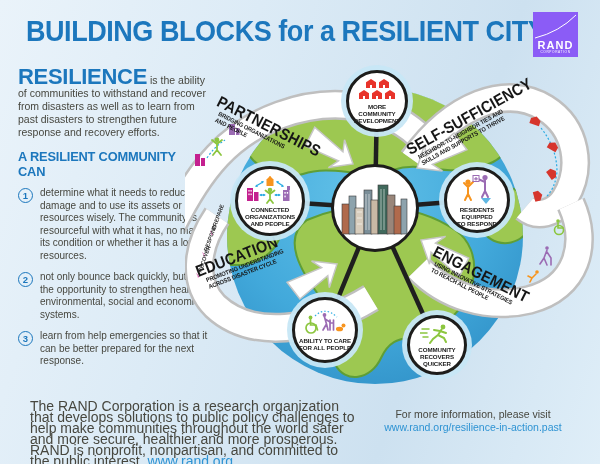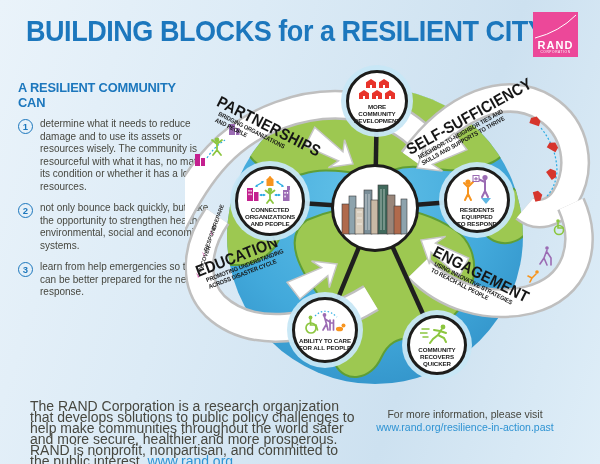"RAND" .logo { background: #ec4899 -> #8b5cf6 }
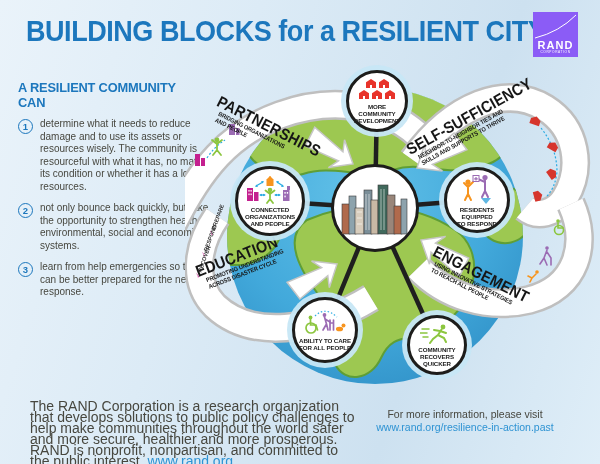"RESILIENCE is the ability of" div.res-line { html: none -> <div> <span>RESILIENCE</span><span>is the ability of communities to withstand and recover from disasters as well as to learn from past disasters to strengthen future response and recovery efforts.</span> </div> }
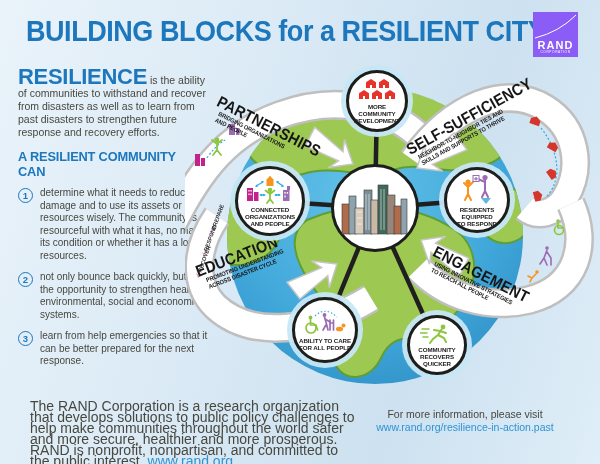"For more information, please visit" .footR { left: 356px -> 364px }
